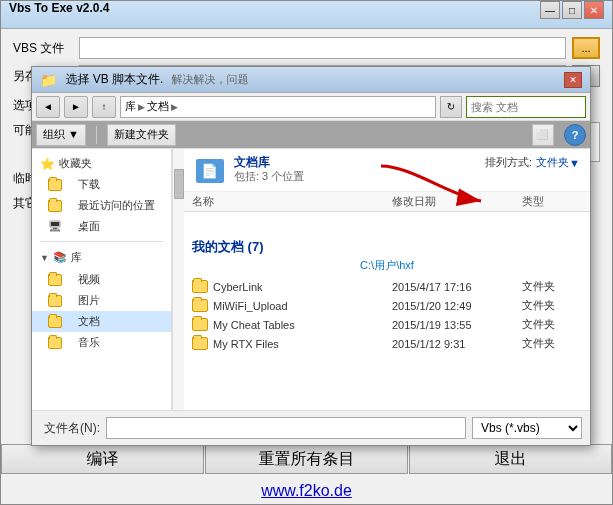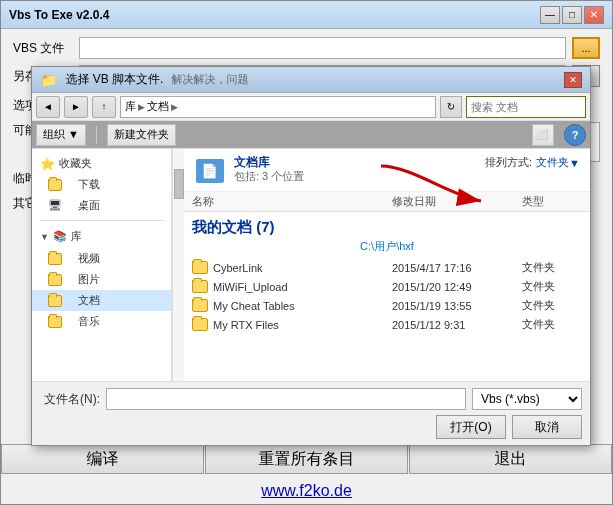"Vbs To Exe v2.0.4" .title-bar { align-items: center -> flex-start }
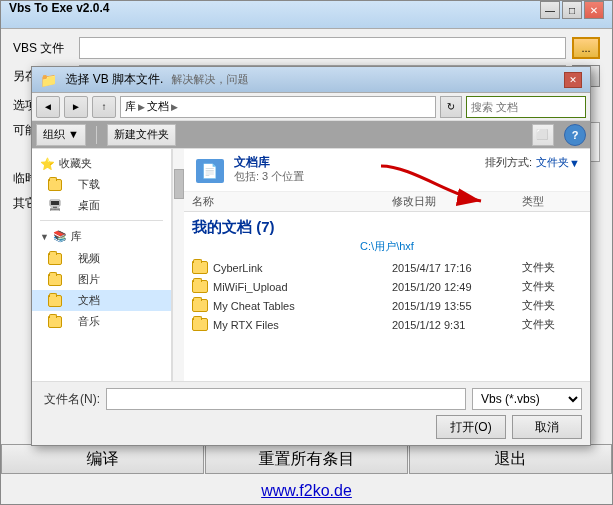"最近访问的位置" div.sidebar-item { html: none -> <div> <div></div> <span>最近访问的位置</span> </div> }
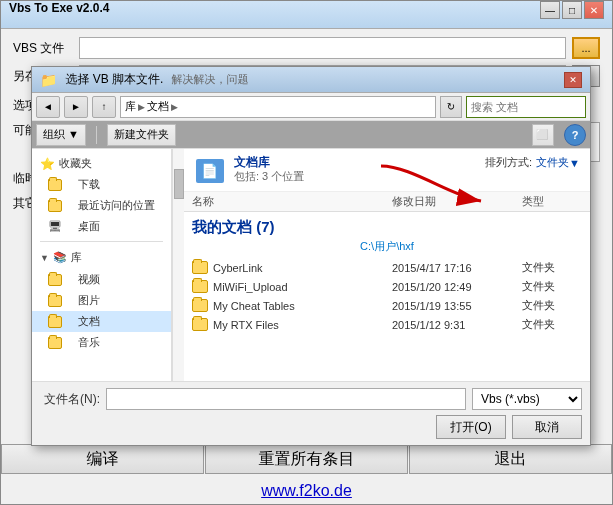"我的文档 (7)" .file-section-header { font-size: 15px -> 13px; margin-top: none -> 20px }
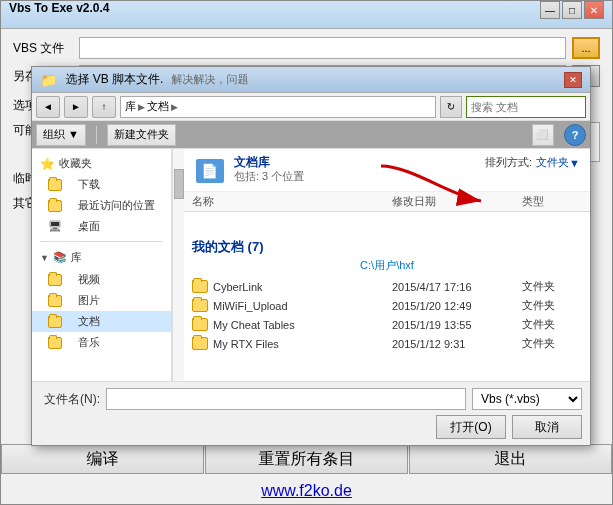"打开(O)" div.dialog-action-btns { html: <div> <div>打开(O)</div> <div>取消</div> </div> -> none }
